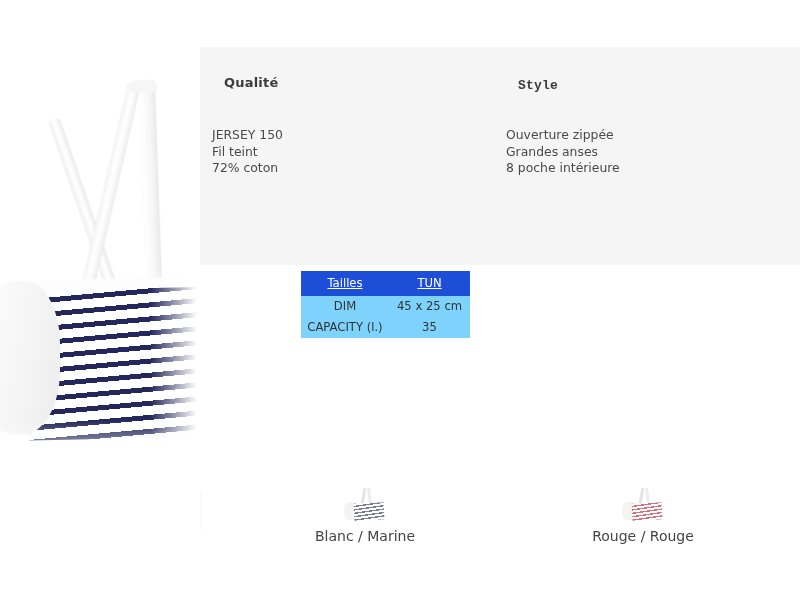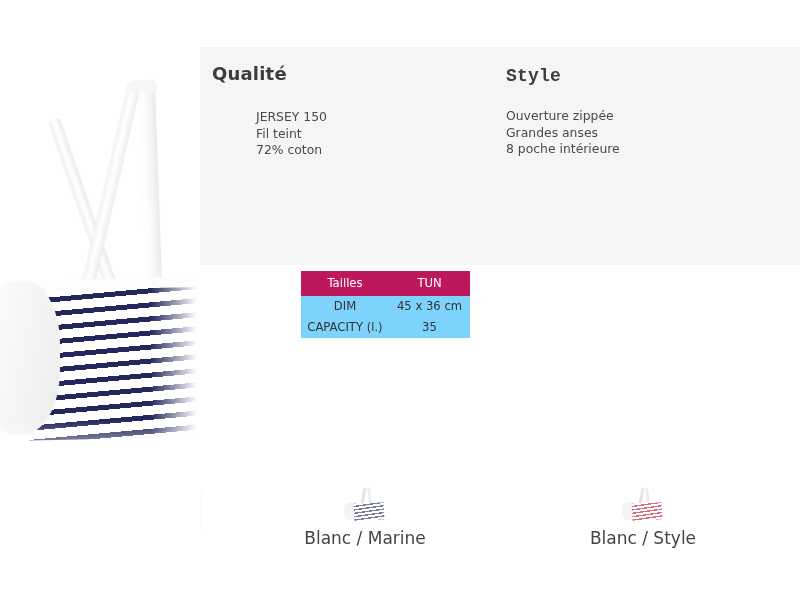"Qualité" .spec-title { font-size: 18px -> 13px; margin: 0 -> 12px }
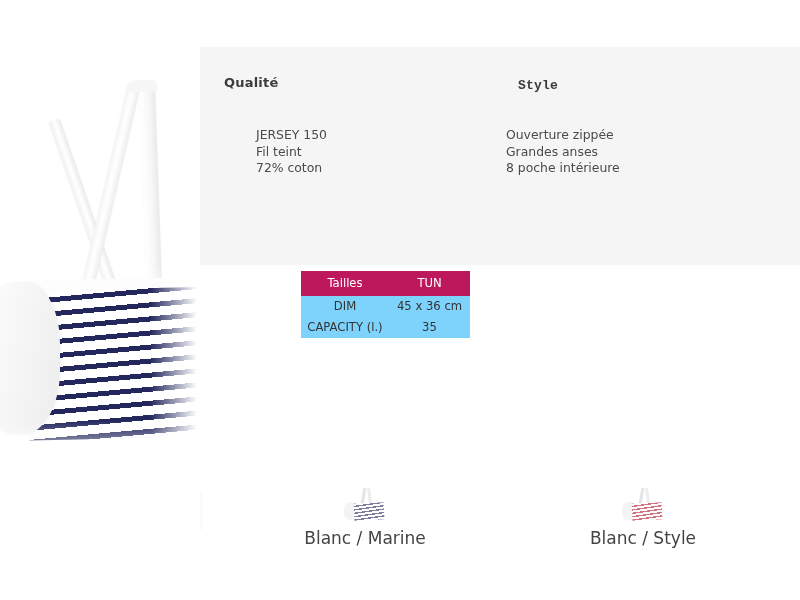"JERSEY 150" .spec-col-left .spec-list { margin-left: 44px -> none }
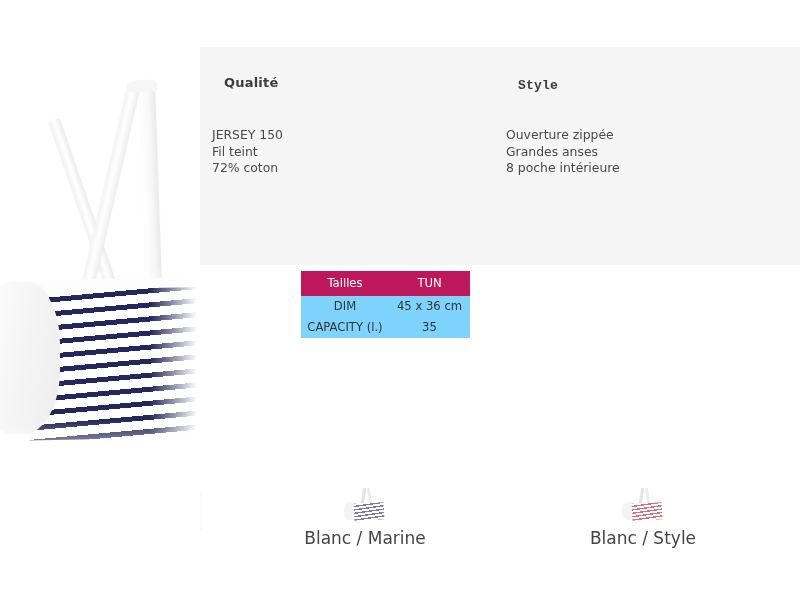"Tailles" .size-table th { background: #be185d -> #1d4ed8; text-decoration: none -> underline }
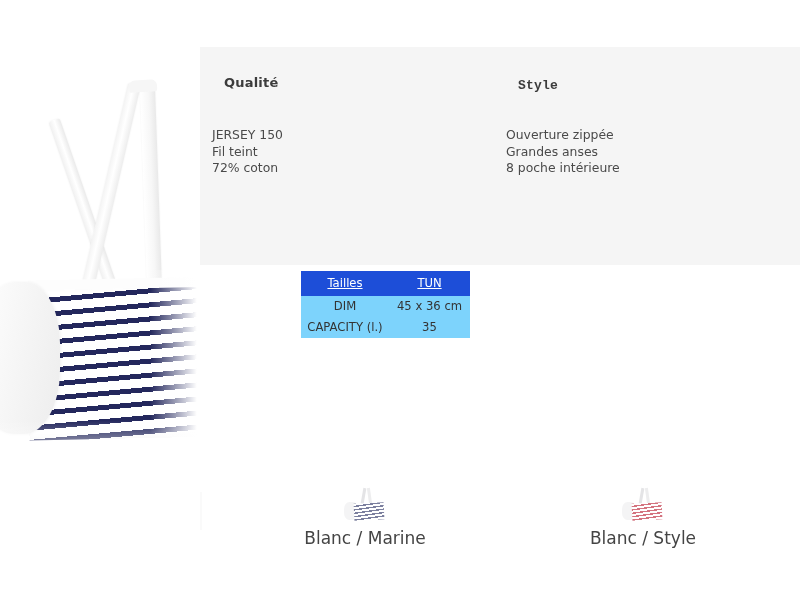"45 x 36 cm" td { text: 36 -> 25 }
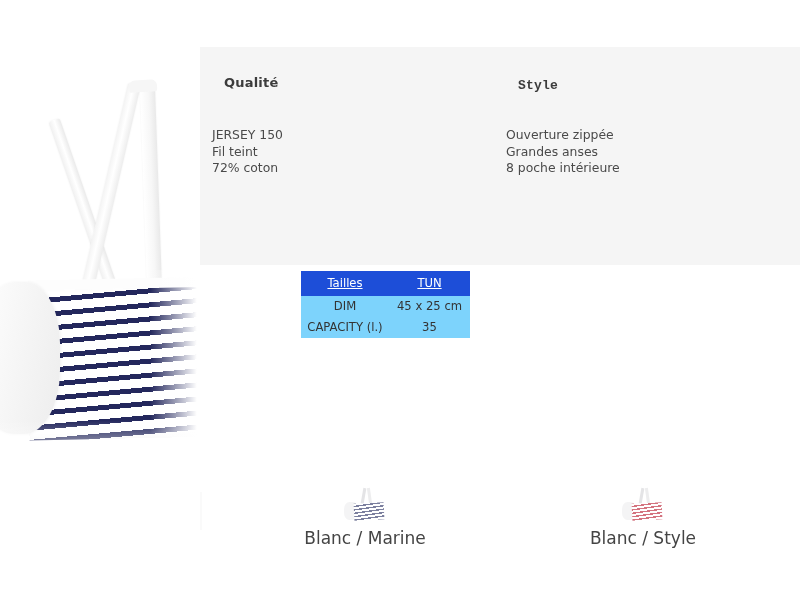"Blanc / Marine" .swatch-label { font-size: 17px -> 14px }
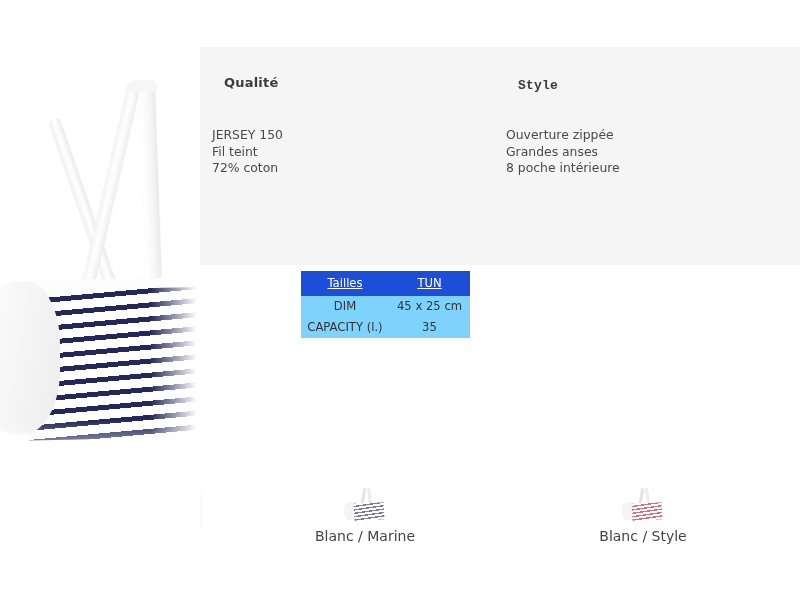"Blanc / Style" div.swatch-label { text: Blanc / Style -> Rouge / Rouge }
